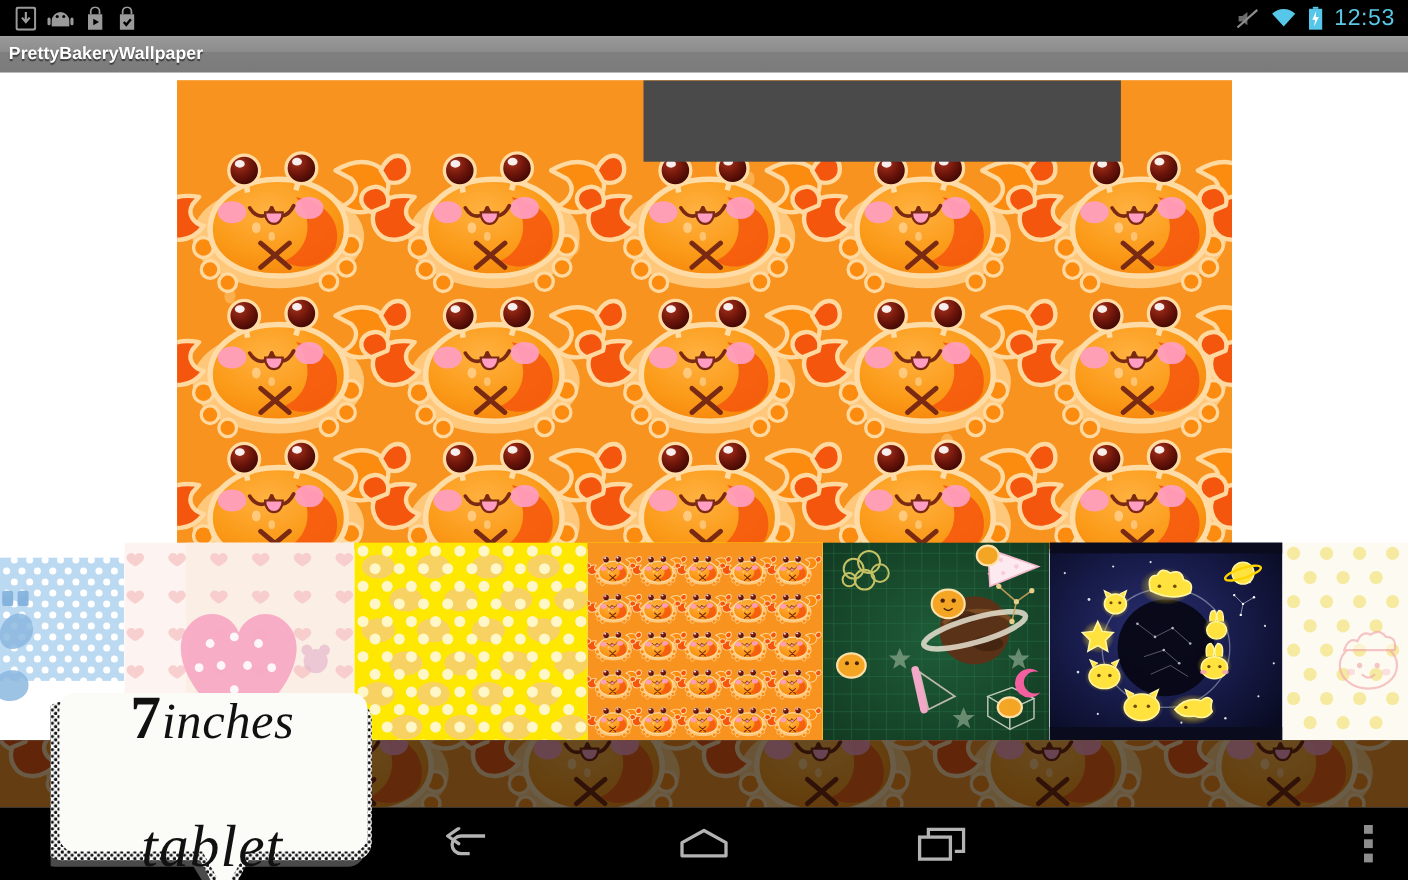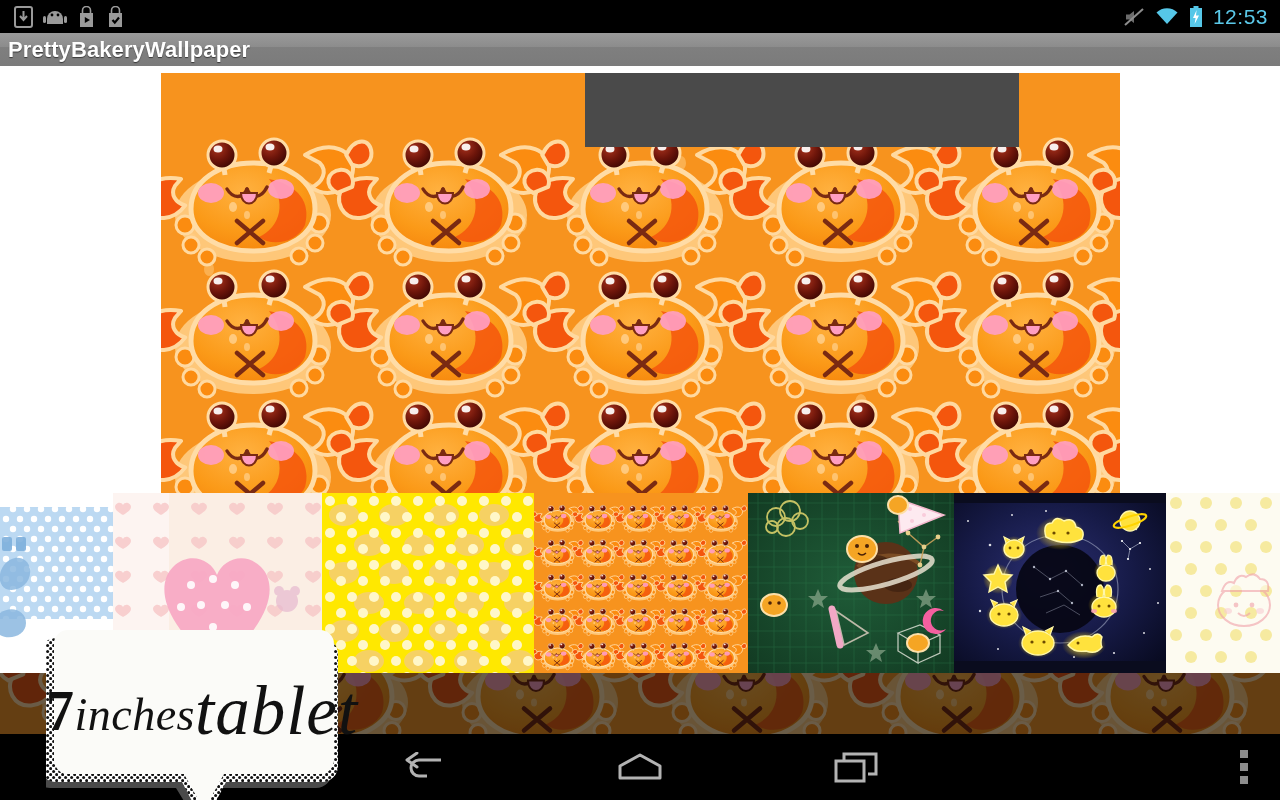"PrettyBakeryWallpaper" .titlebar .tt { font-size: 22px -> 16px }
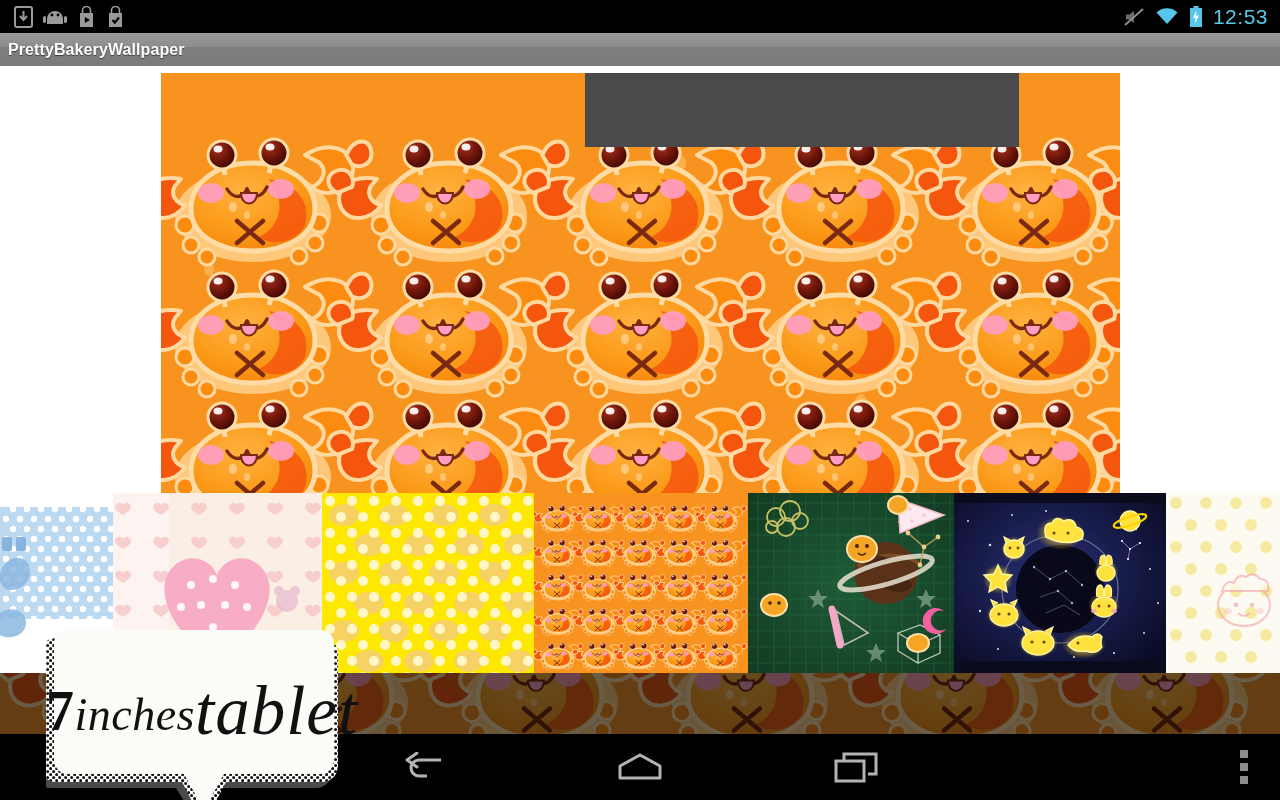"7inches" .bubble .bt { flex-direction: row -> column; justify-content: flex-start -> space-between }
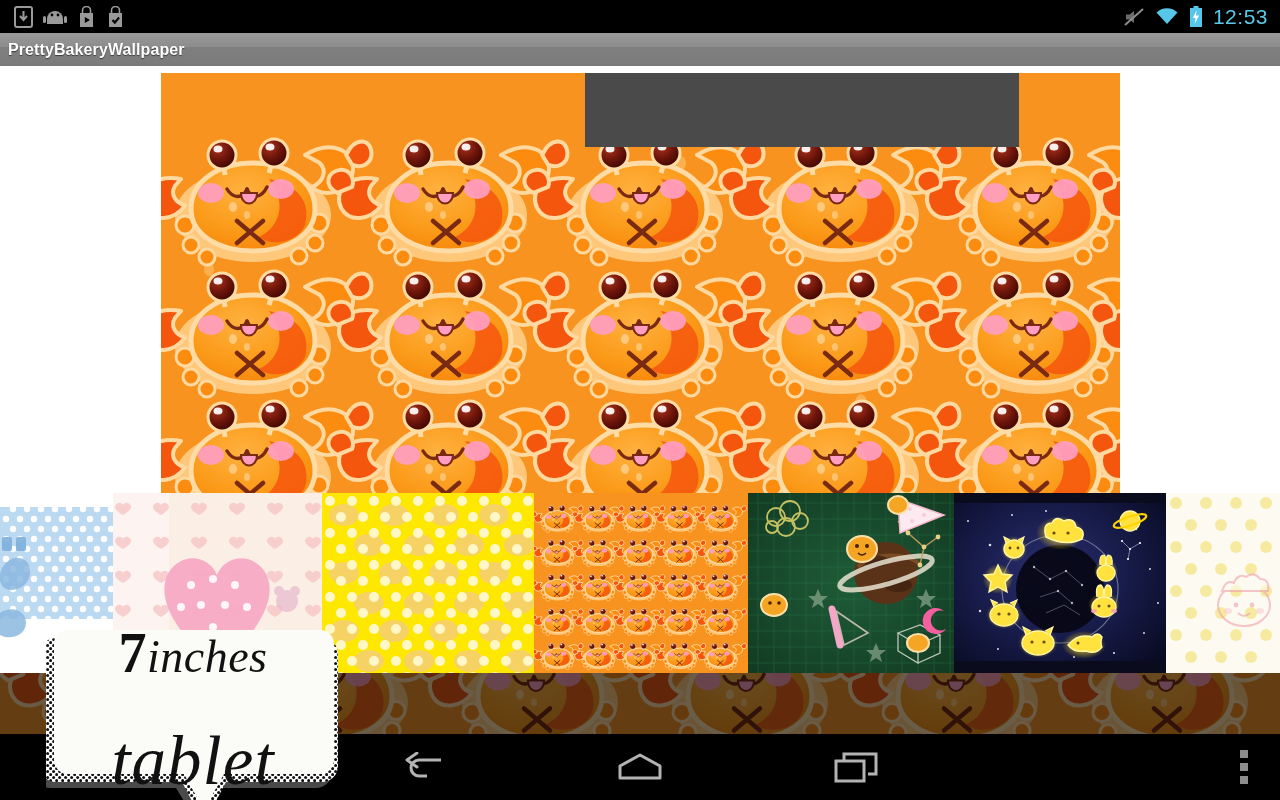"tablet" .bt .l2 { font-size: 69px -> 54px }
